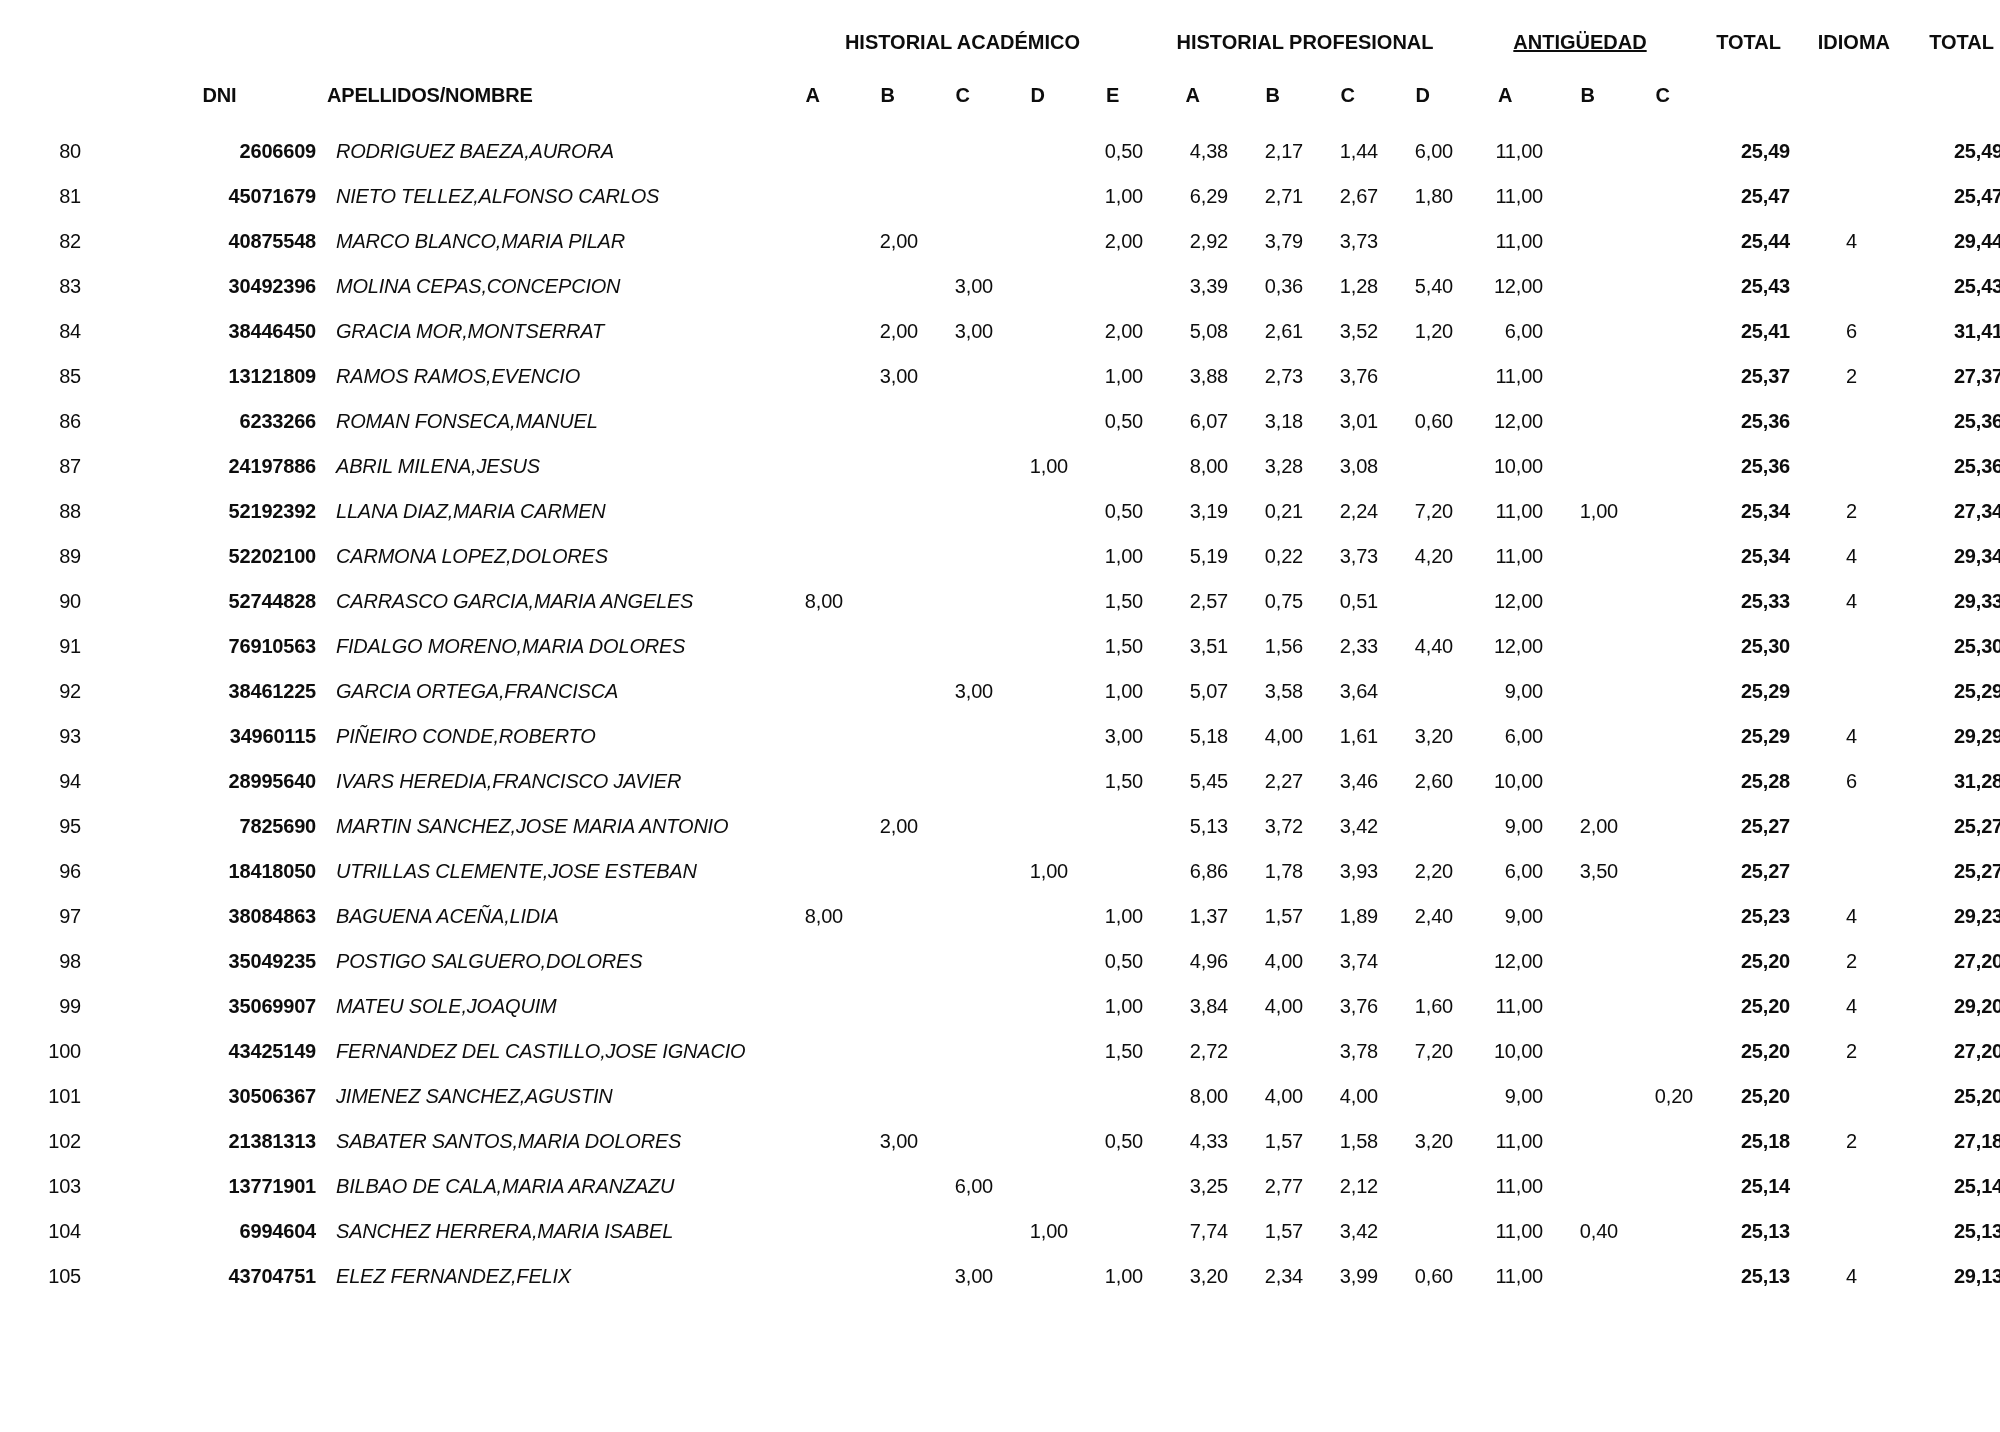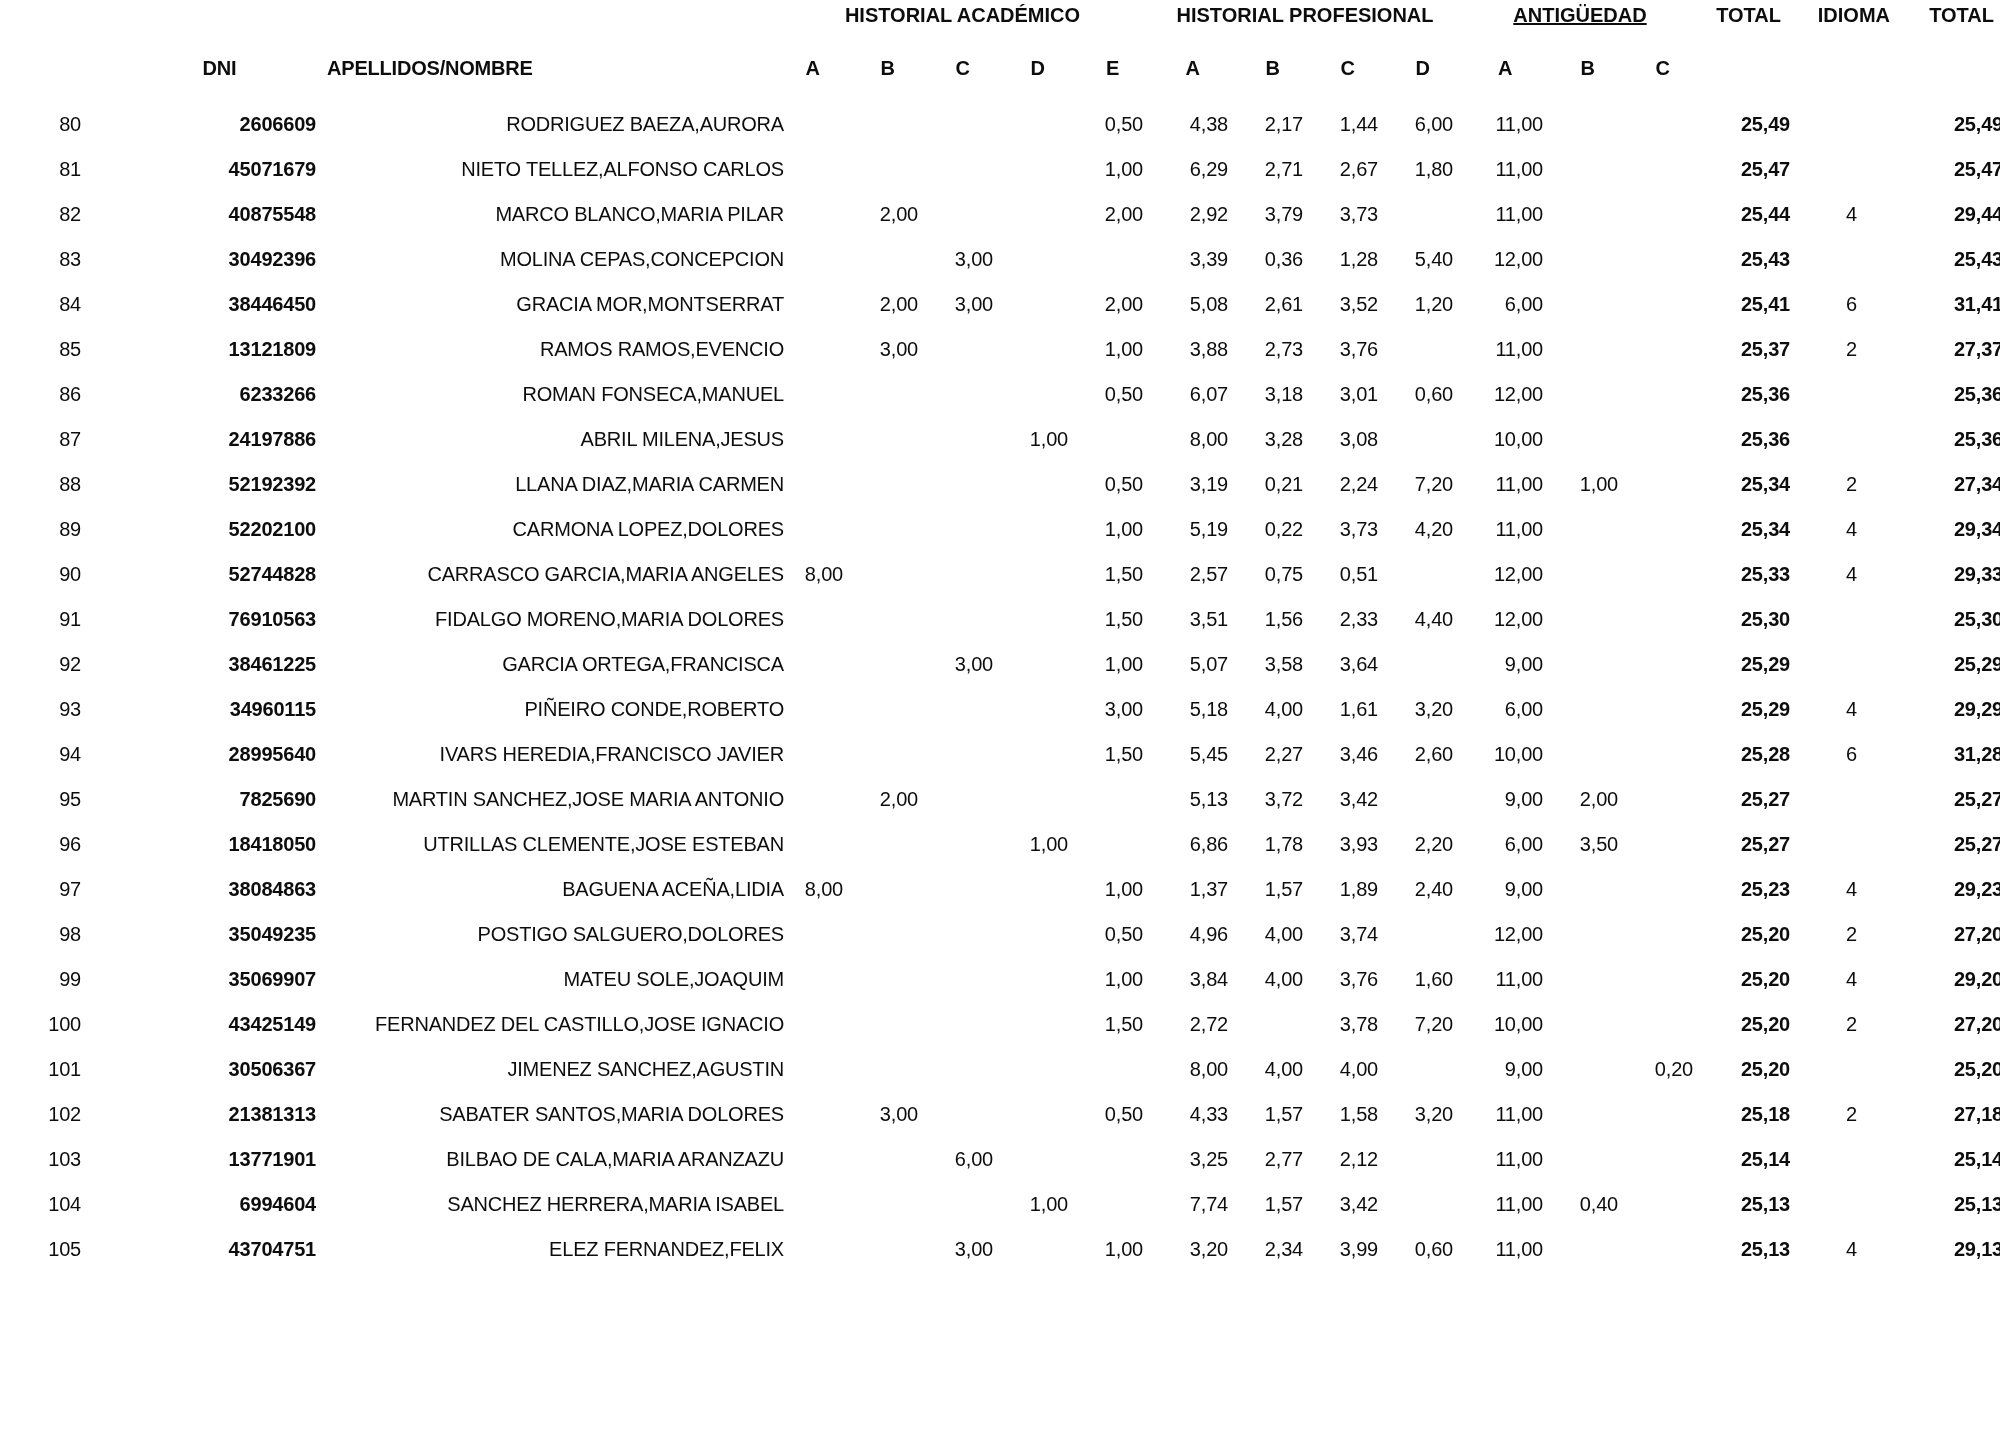"HISTORIAL ACADÉMICO" .group-row { margin-top: 0 -> 27px }
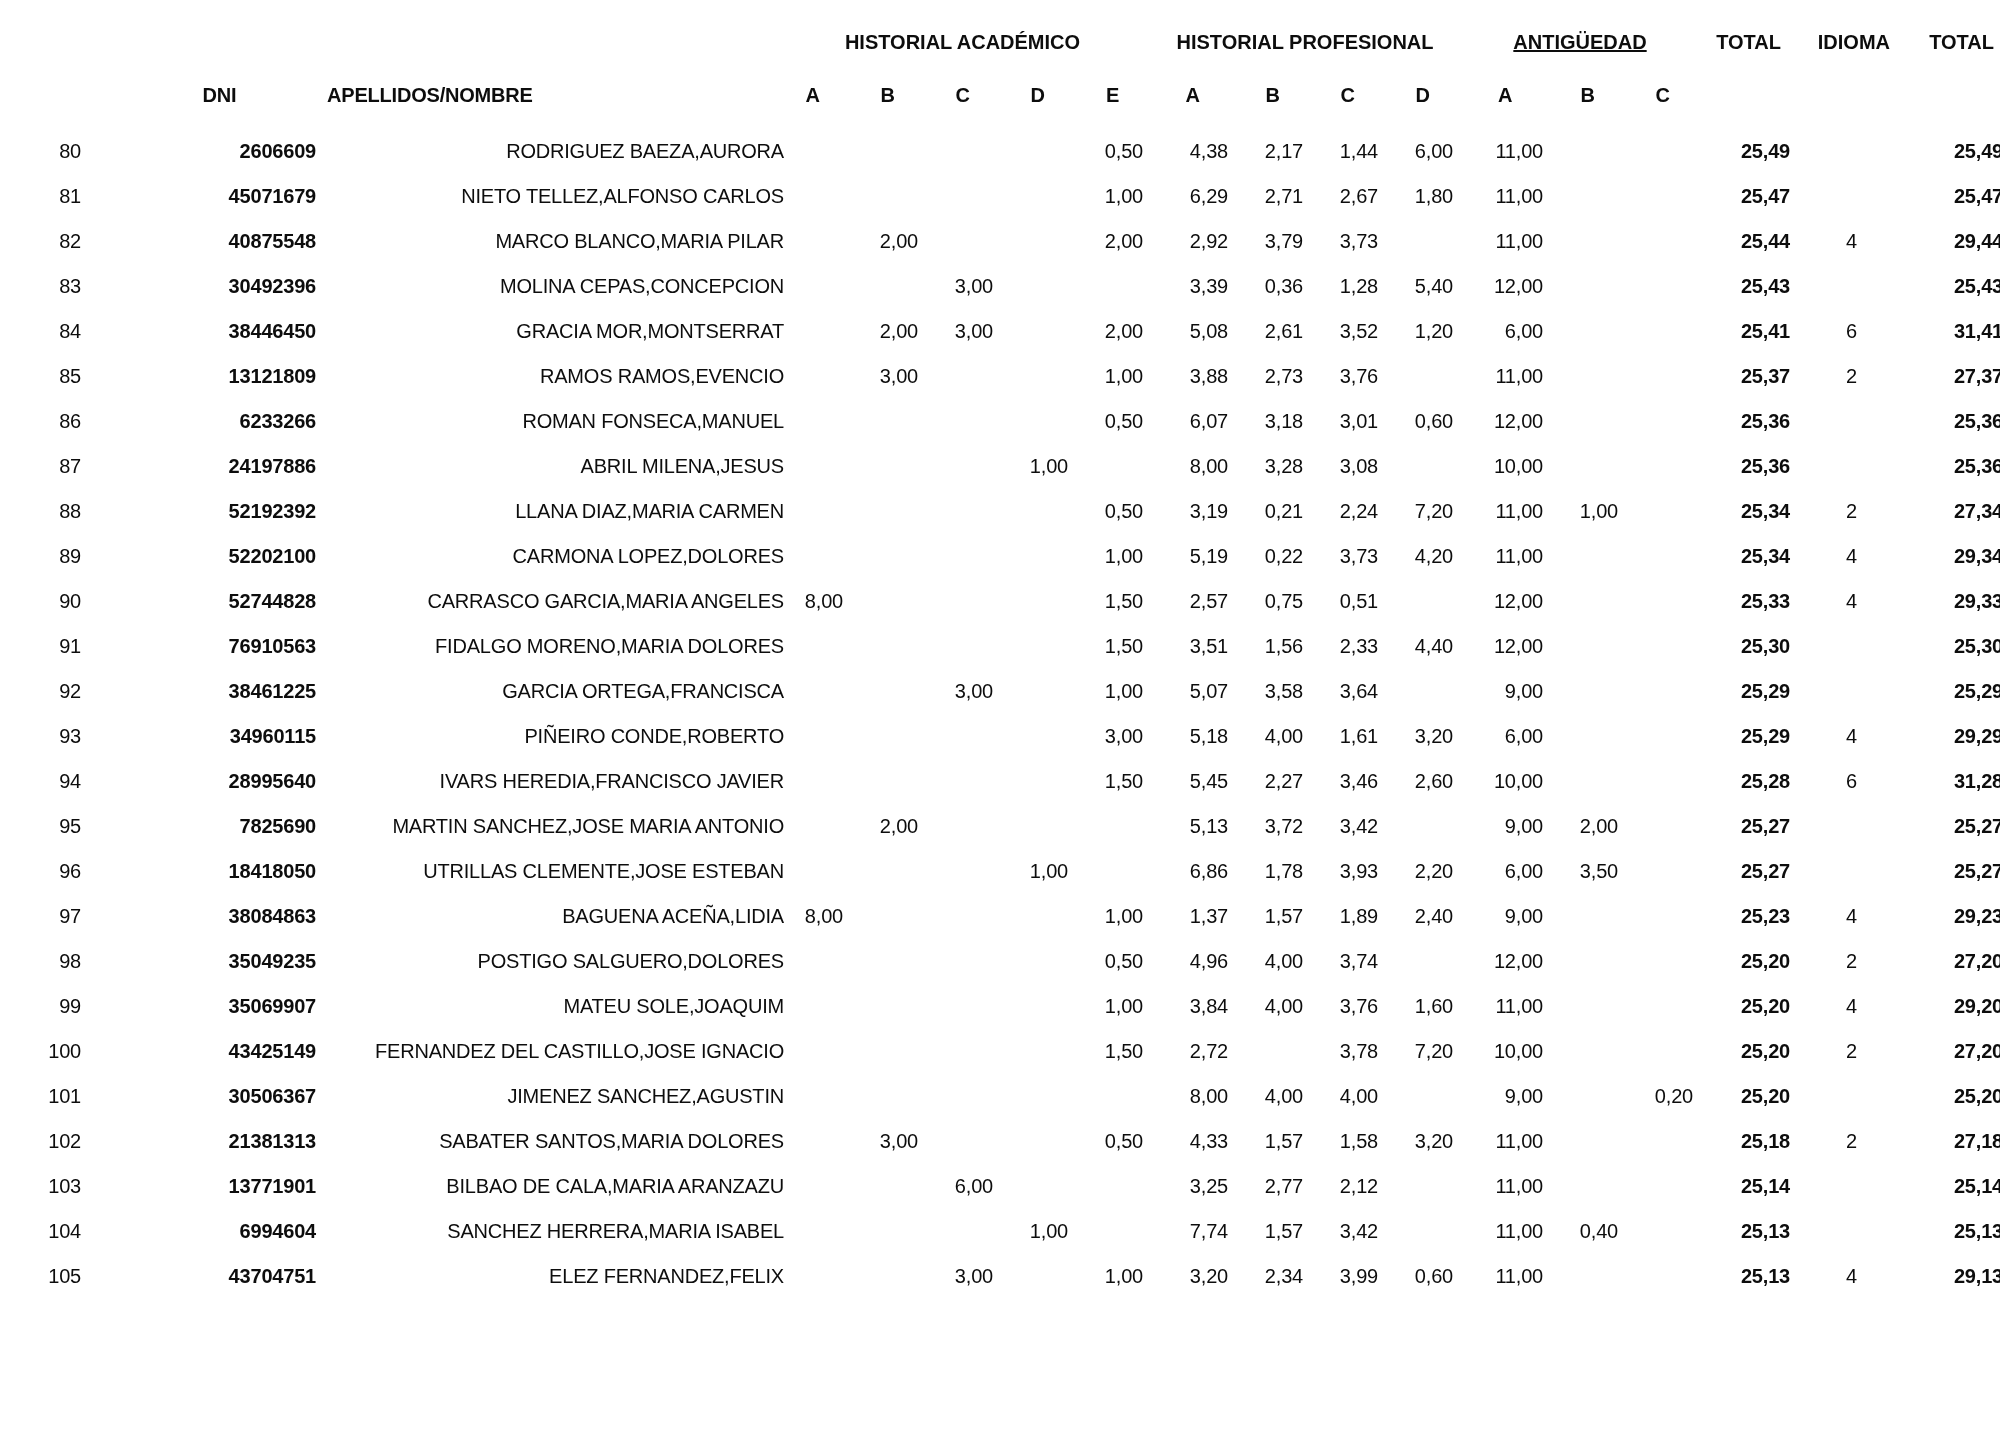"RODRIGUEZ BAEZA,AURORA" .name-cell { font-style: none -> italic; text-align: right -> left }
